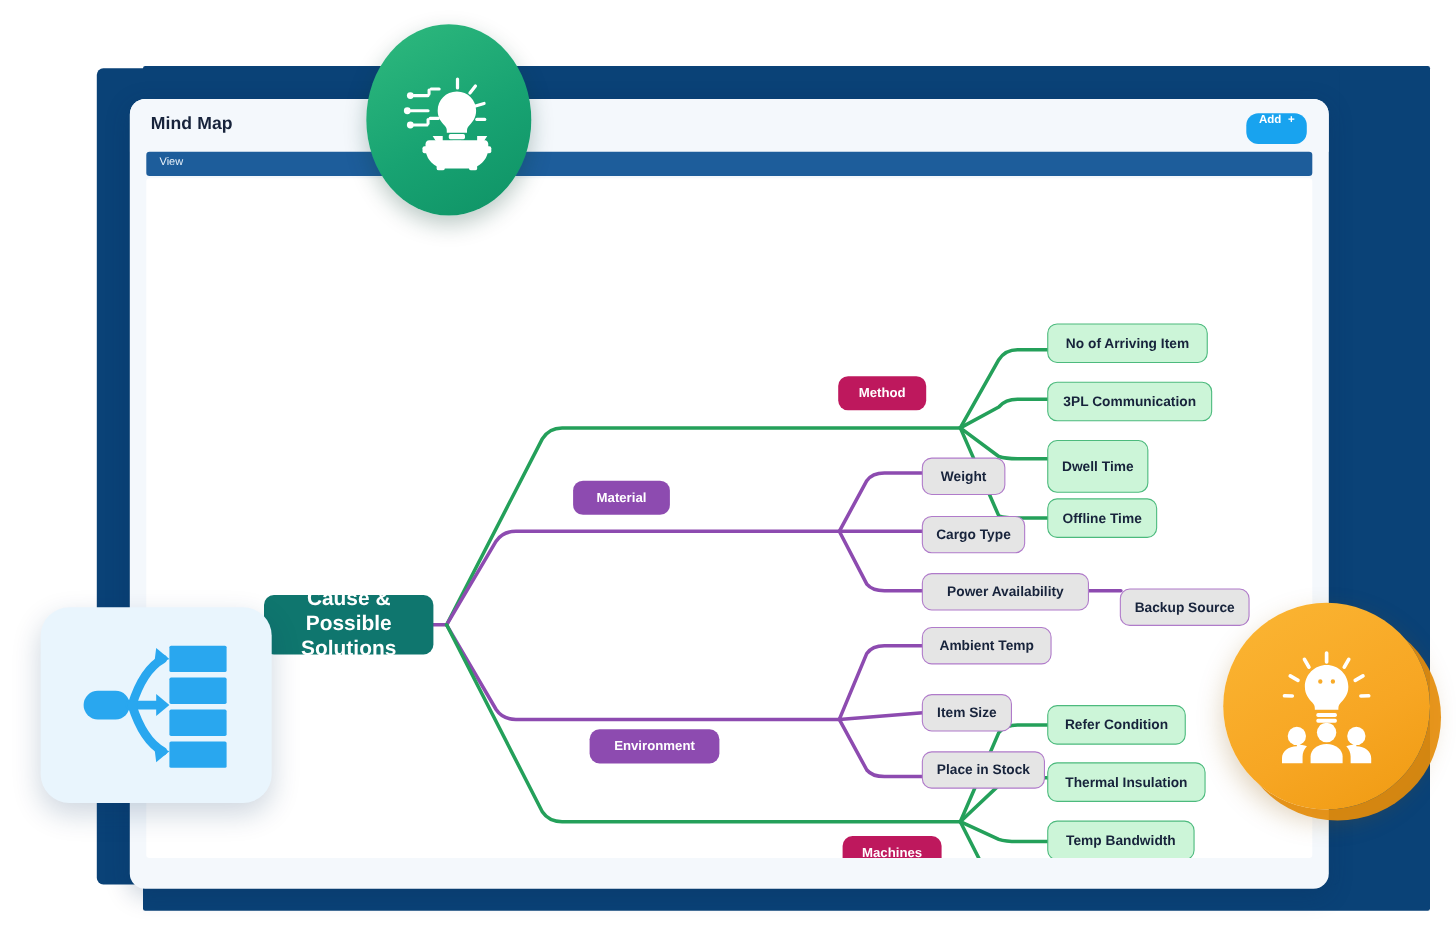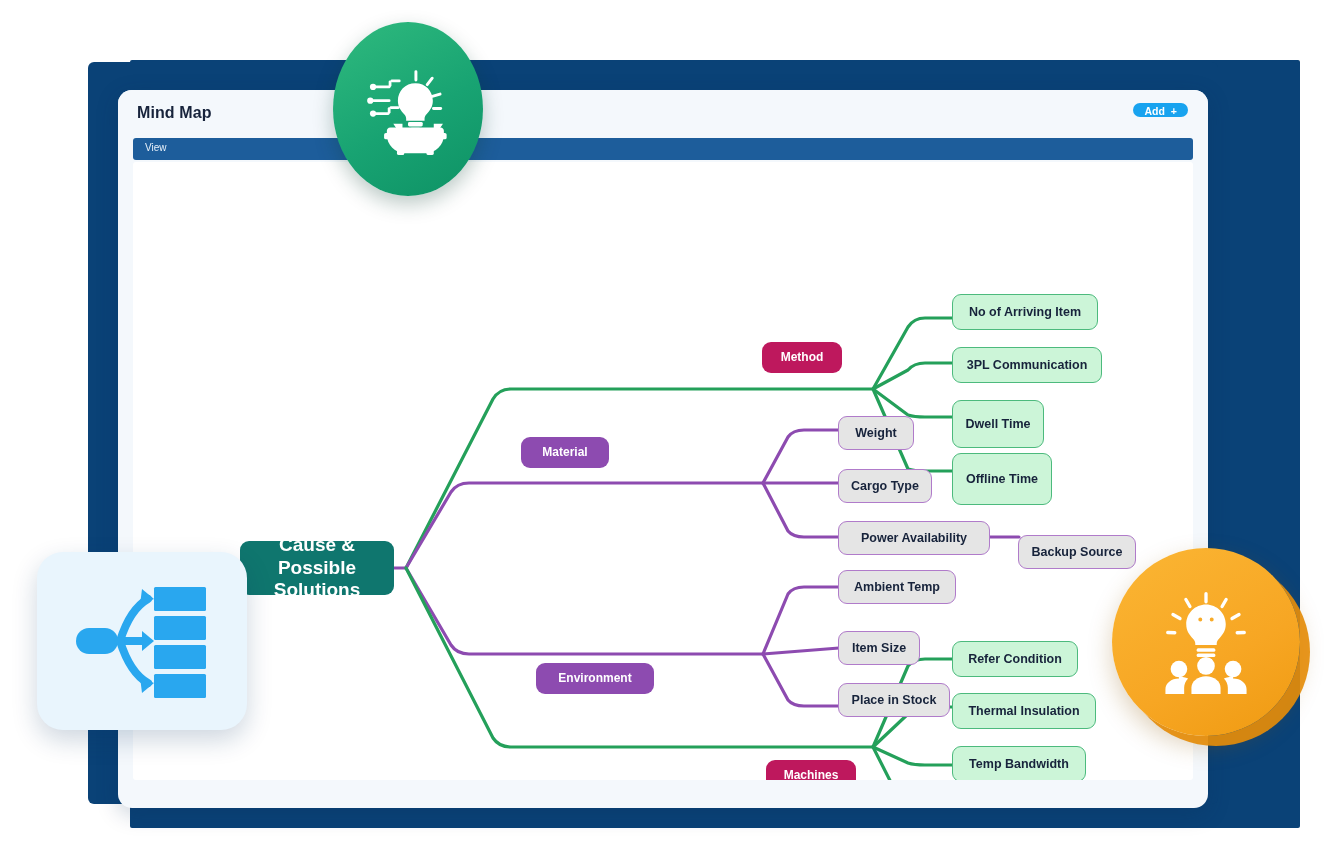"Add" #add-button { align-items: flex-end -> flex-start; height: 14px -> 28px }
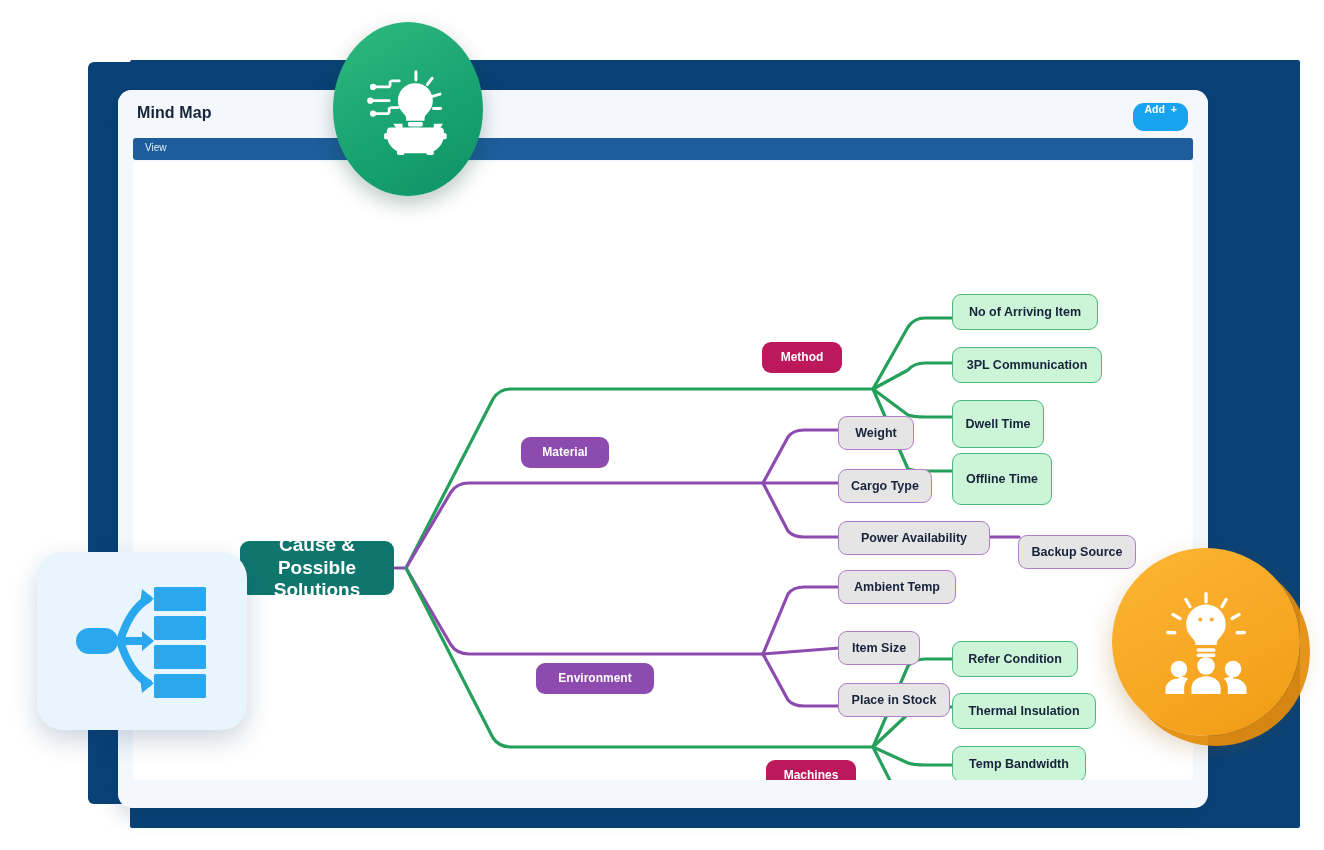"Offline Time" div.node { height: 52px -> 36px }
